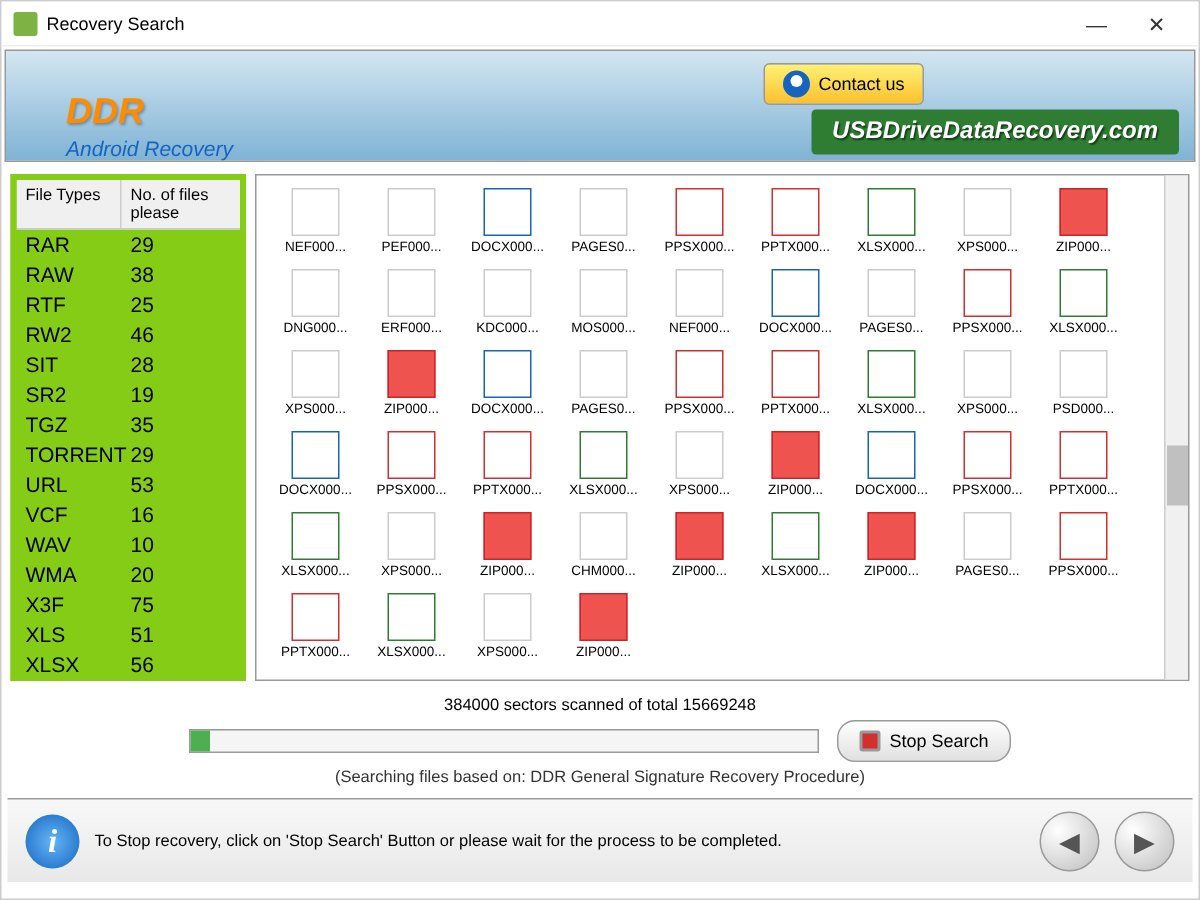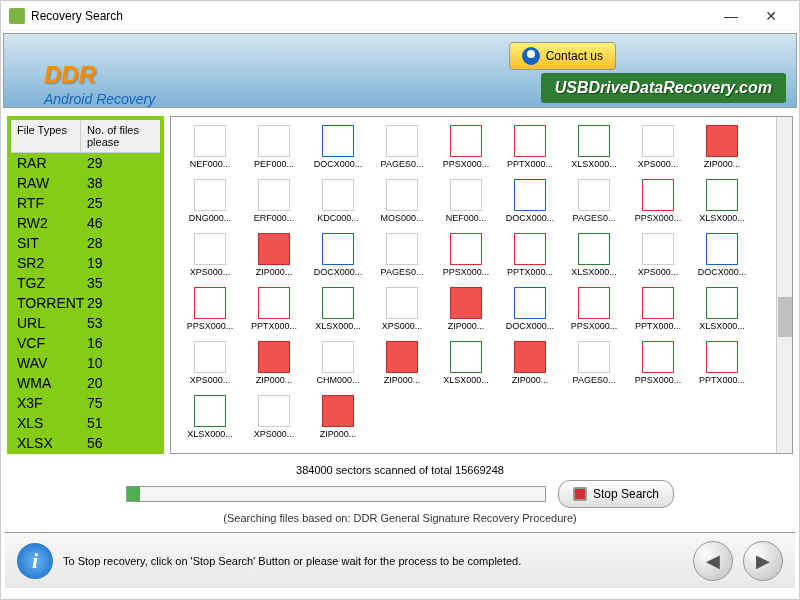"PSD000..." div.file-item { html: none -> <div> <div></div> <div>PSD000...</div> </div> }
